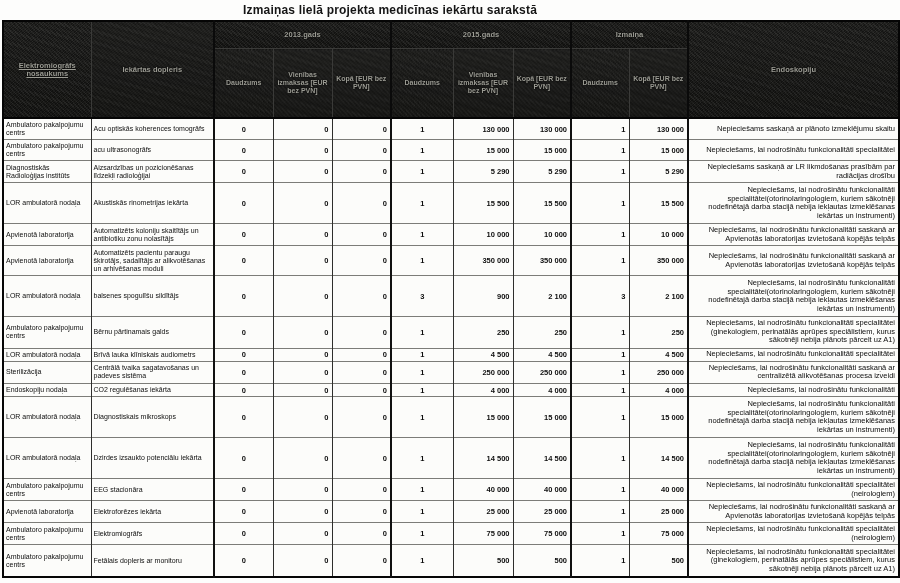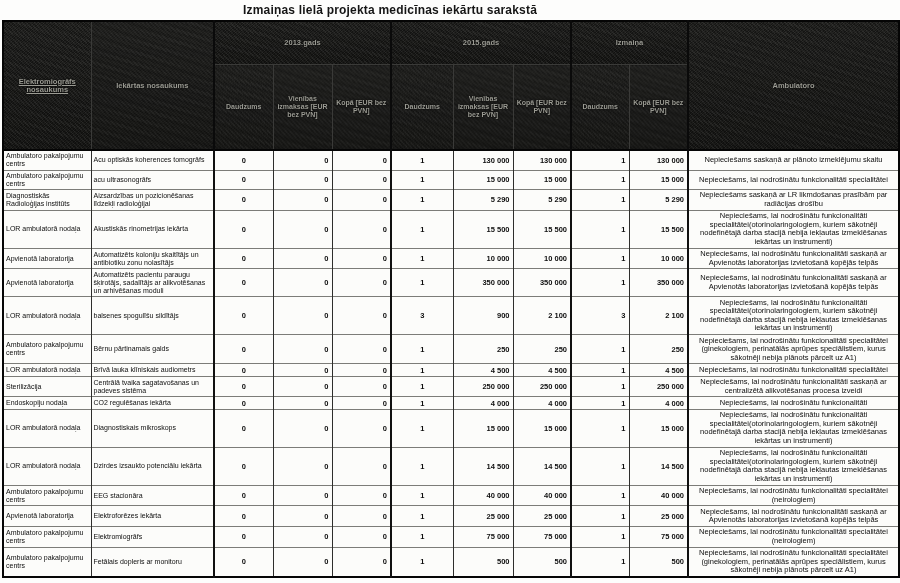"2013.gads" thead th { padding: 15px 2px -> 7px 2px }
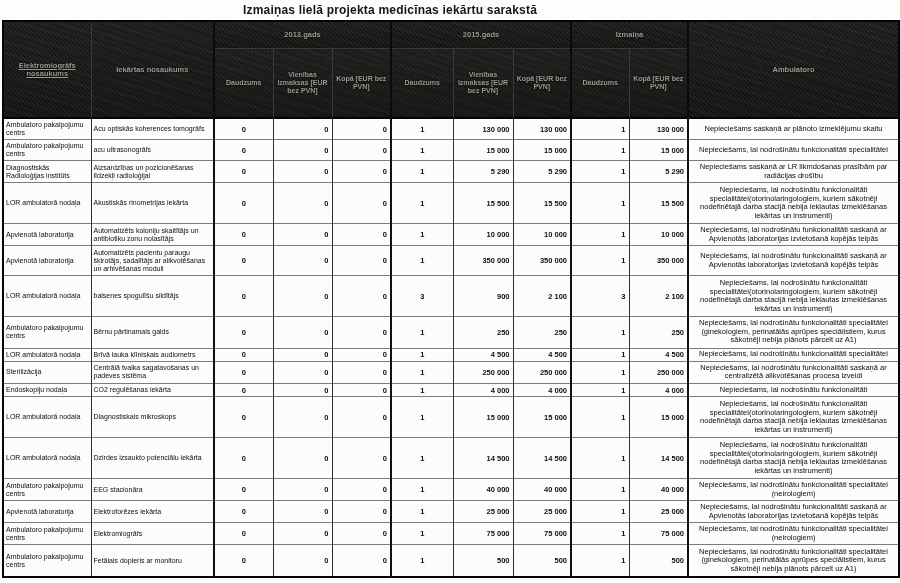"Iekārtas nosaukums" th { text: nosaukums -> dopleris }
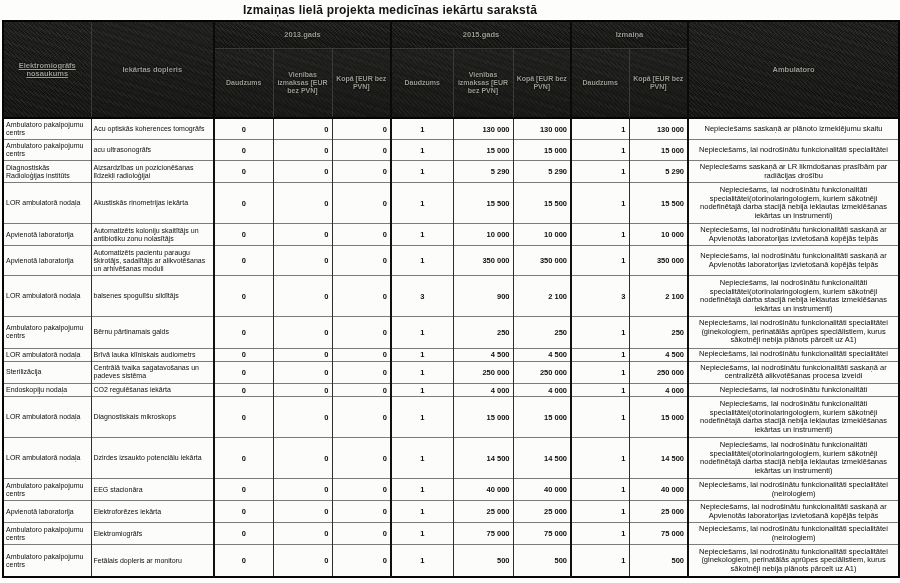"Ambulatoro" th.gb { text: Ambulatoro -> Endoskopiju }
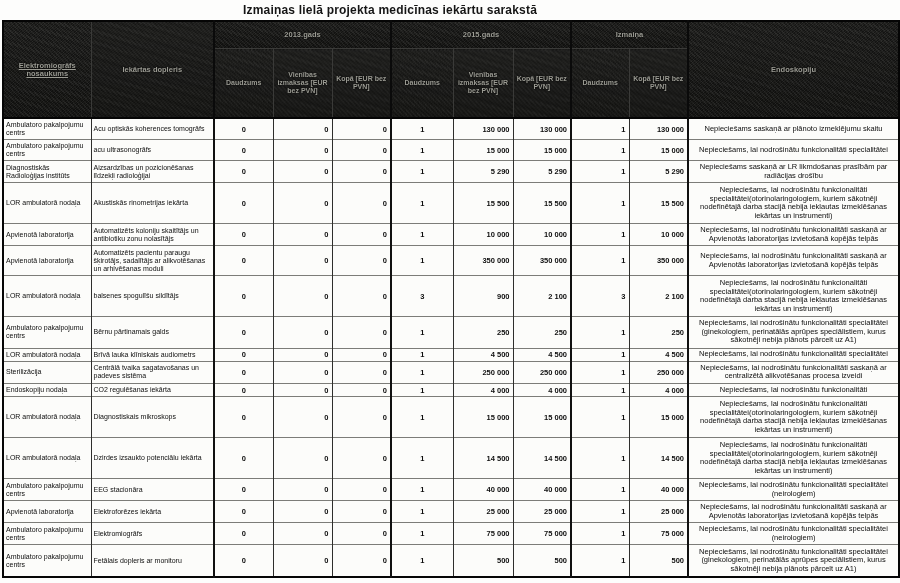"Nepieciešams saskaņā ar plānoto" td.just { text-align: center -> right }
